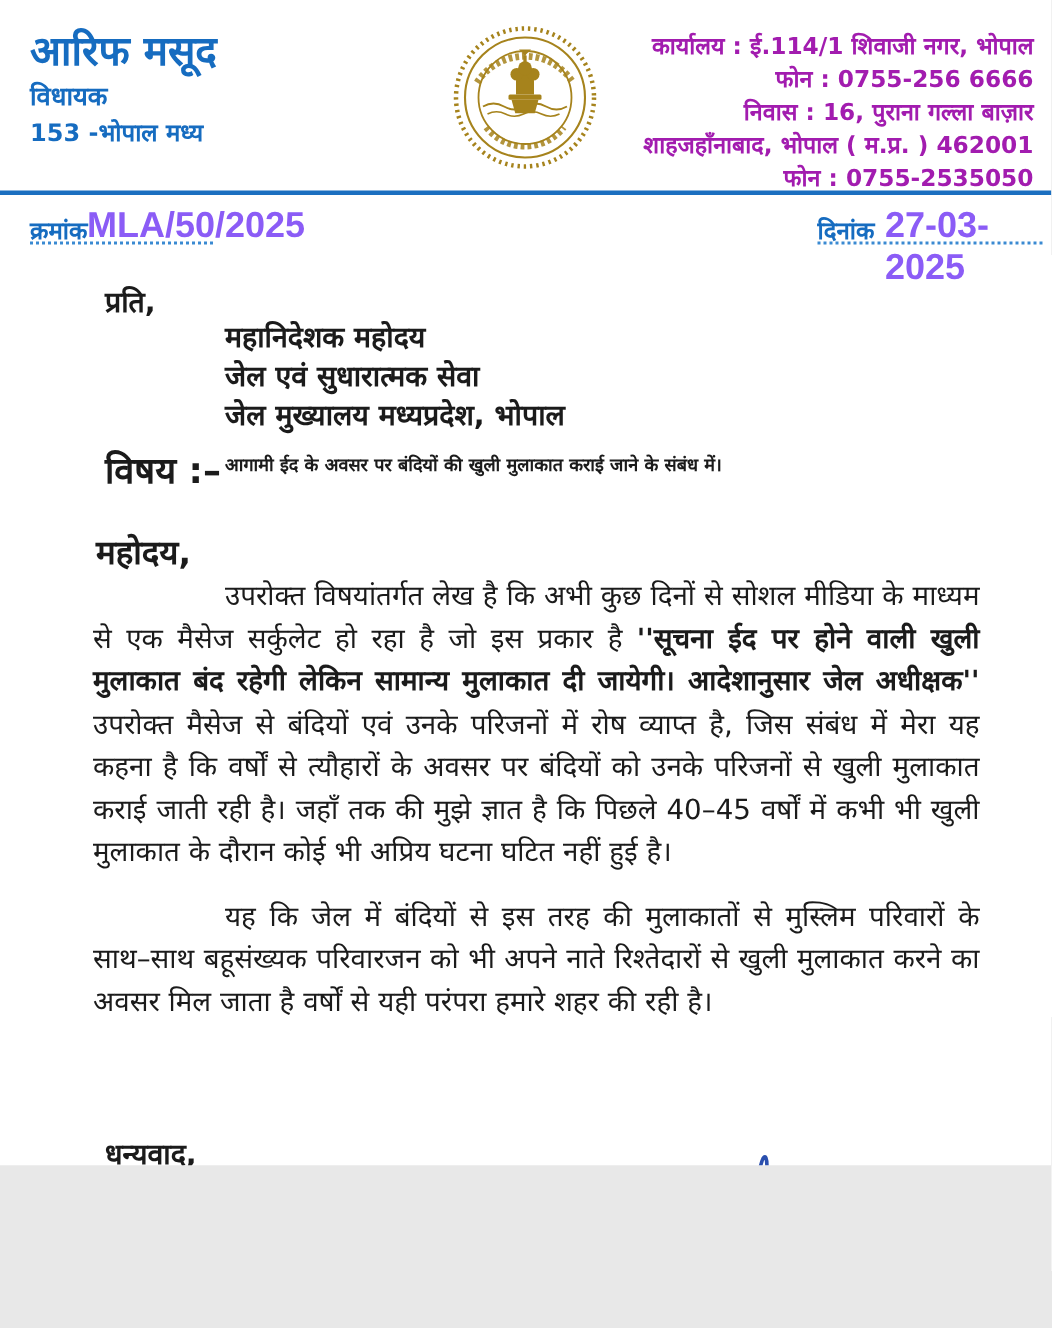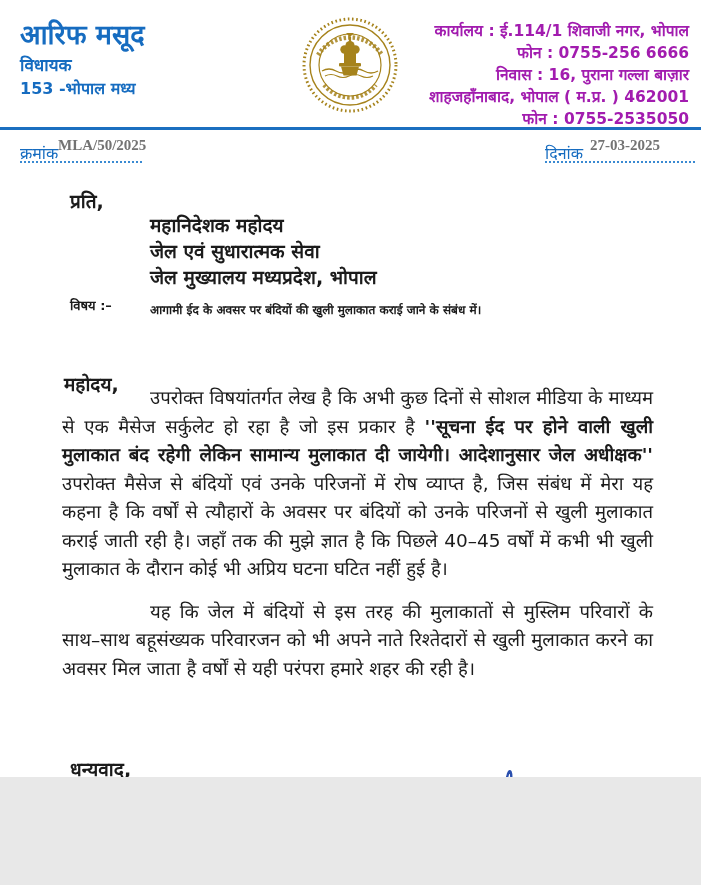"क्रमांक" .ref-label { font-weight: normal -> bold }
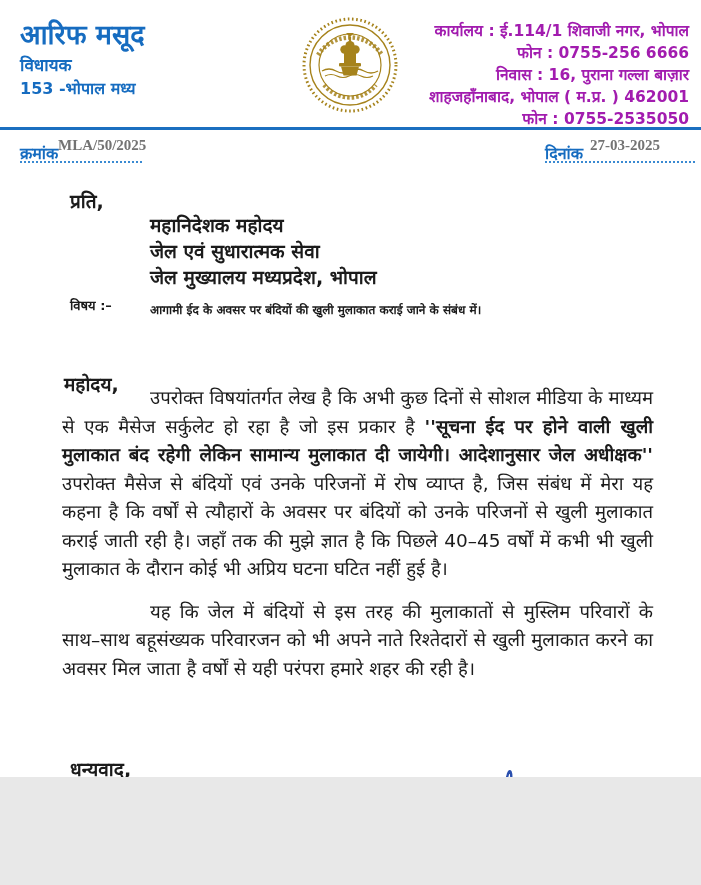"MLA/50/2025" .ref-value { color: #737373 -> #8b5cf6; font-family: Liberation Serif, serif -> Liberation Sans, sans-serif; font-size: 15px -> 24px }
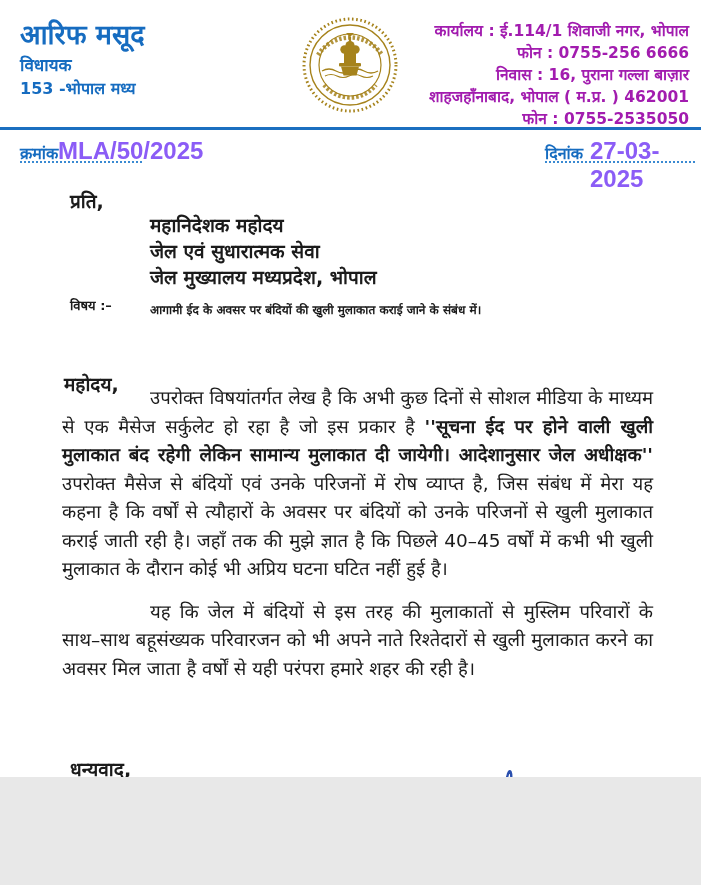"विषय :–" .subject-label { font-size: 13px -> 24px }
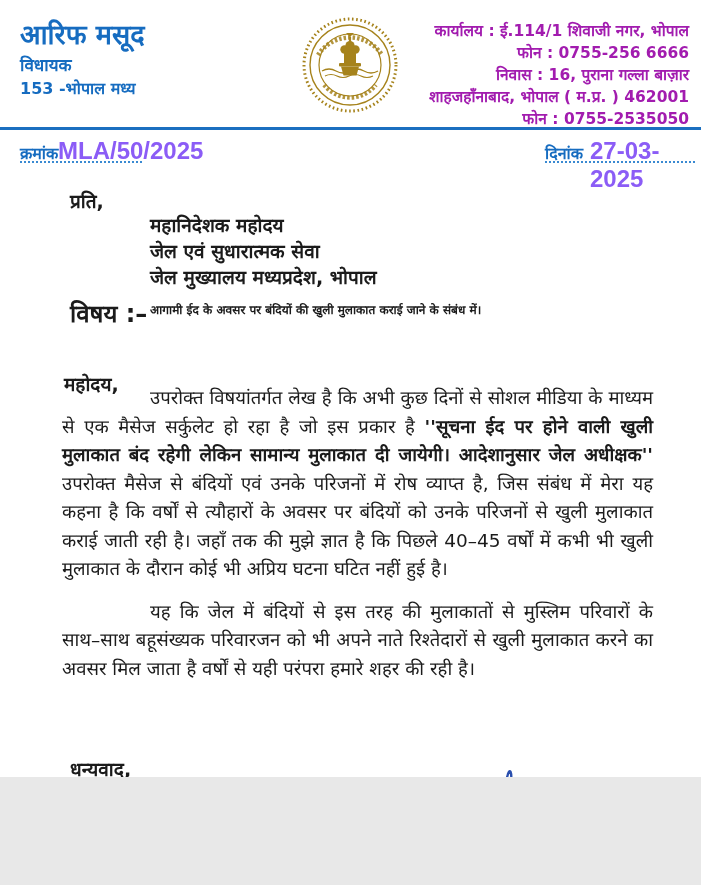"महोदय," .salutation { font-size: 19px -> 22px; margin-top: 19px -> none }
